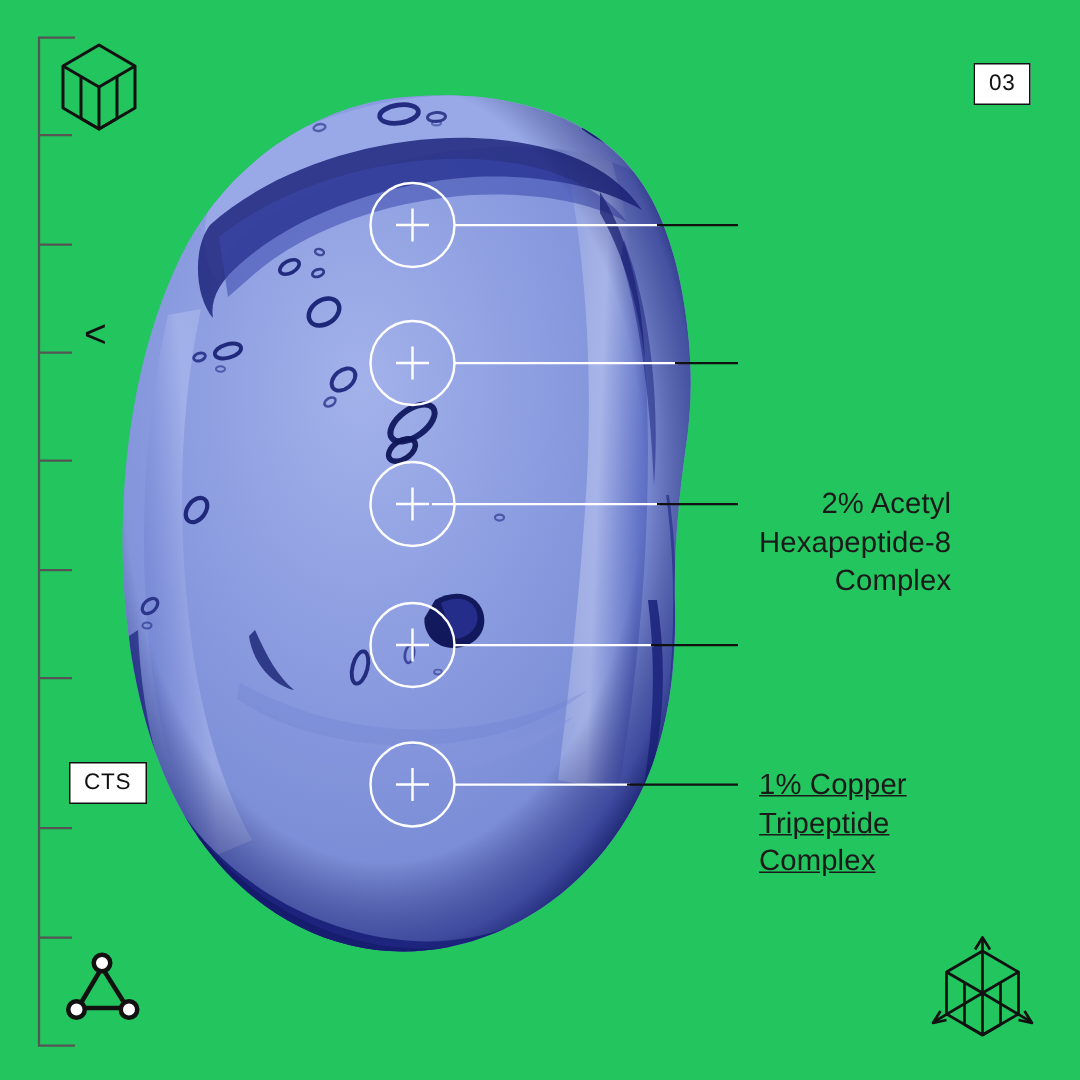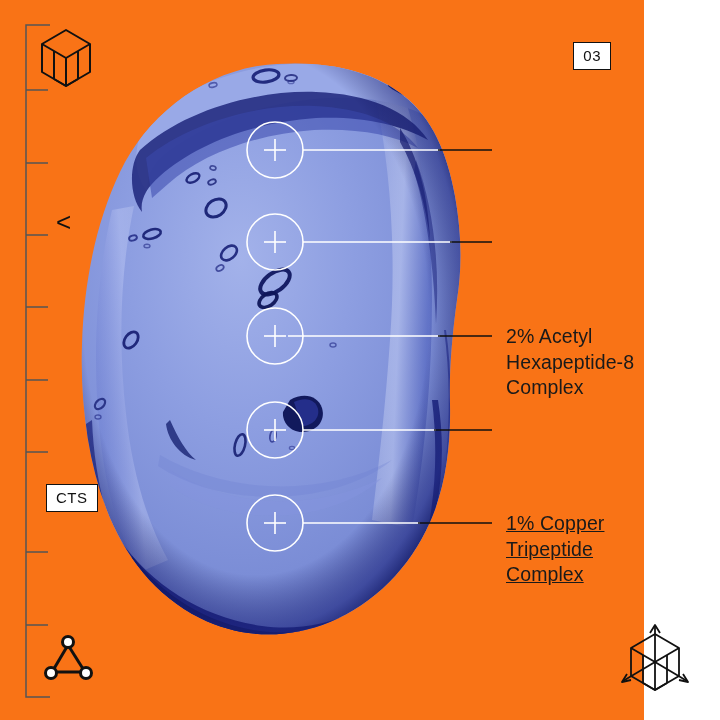"03" #stage { background: #f97316 -> #22c55e; width: 644px -> 720px }
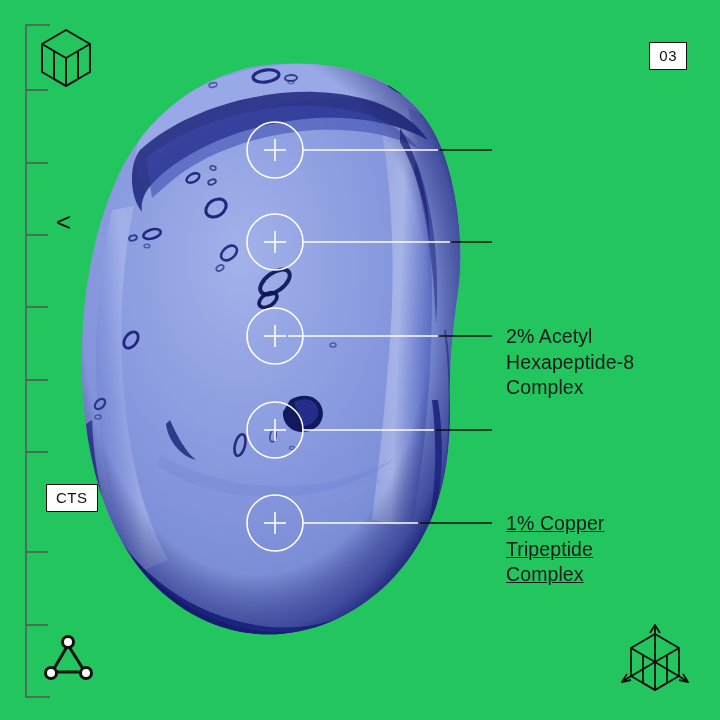"2% Acetyl" #callout-2 { text-align: none -> right }
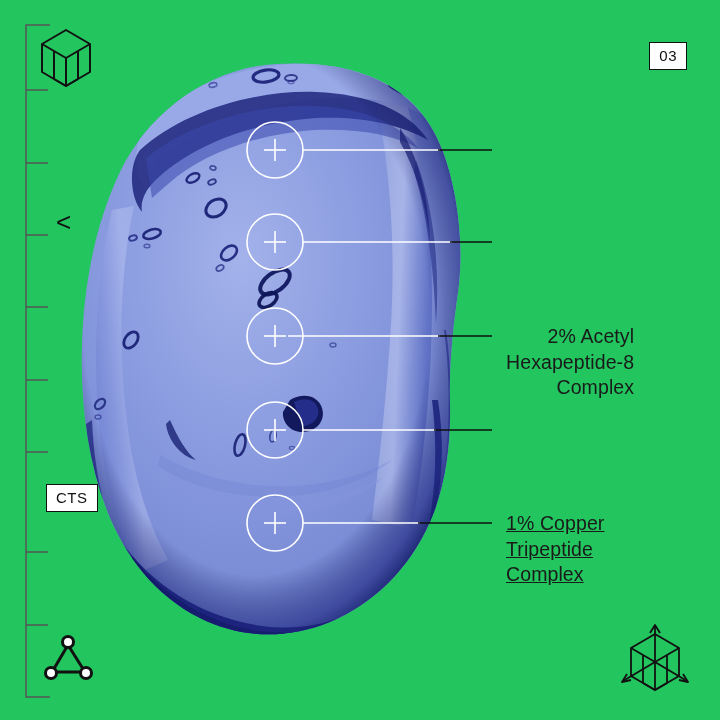"CTS" #badge-cts { top: 484px -> 508px }
